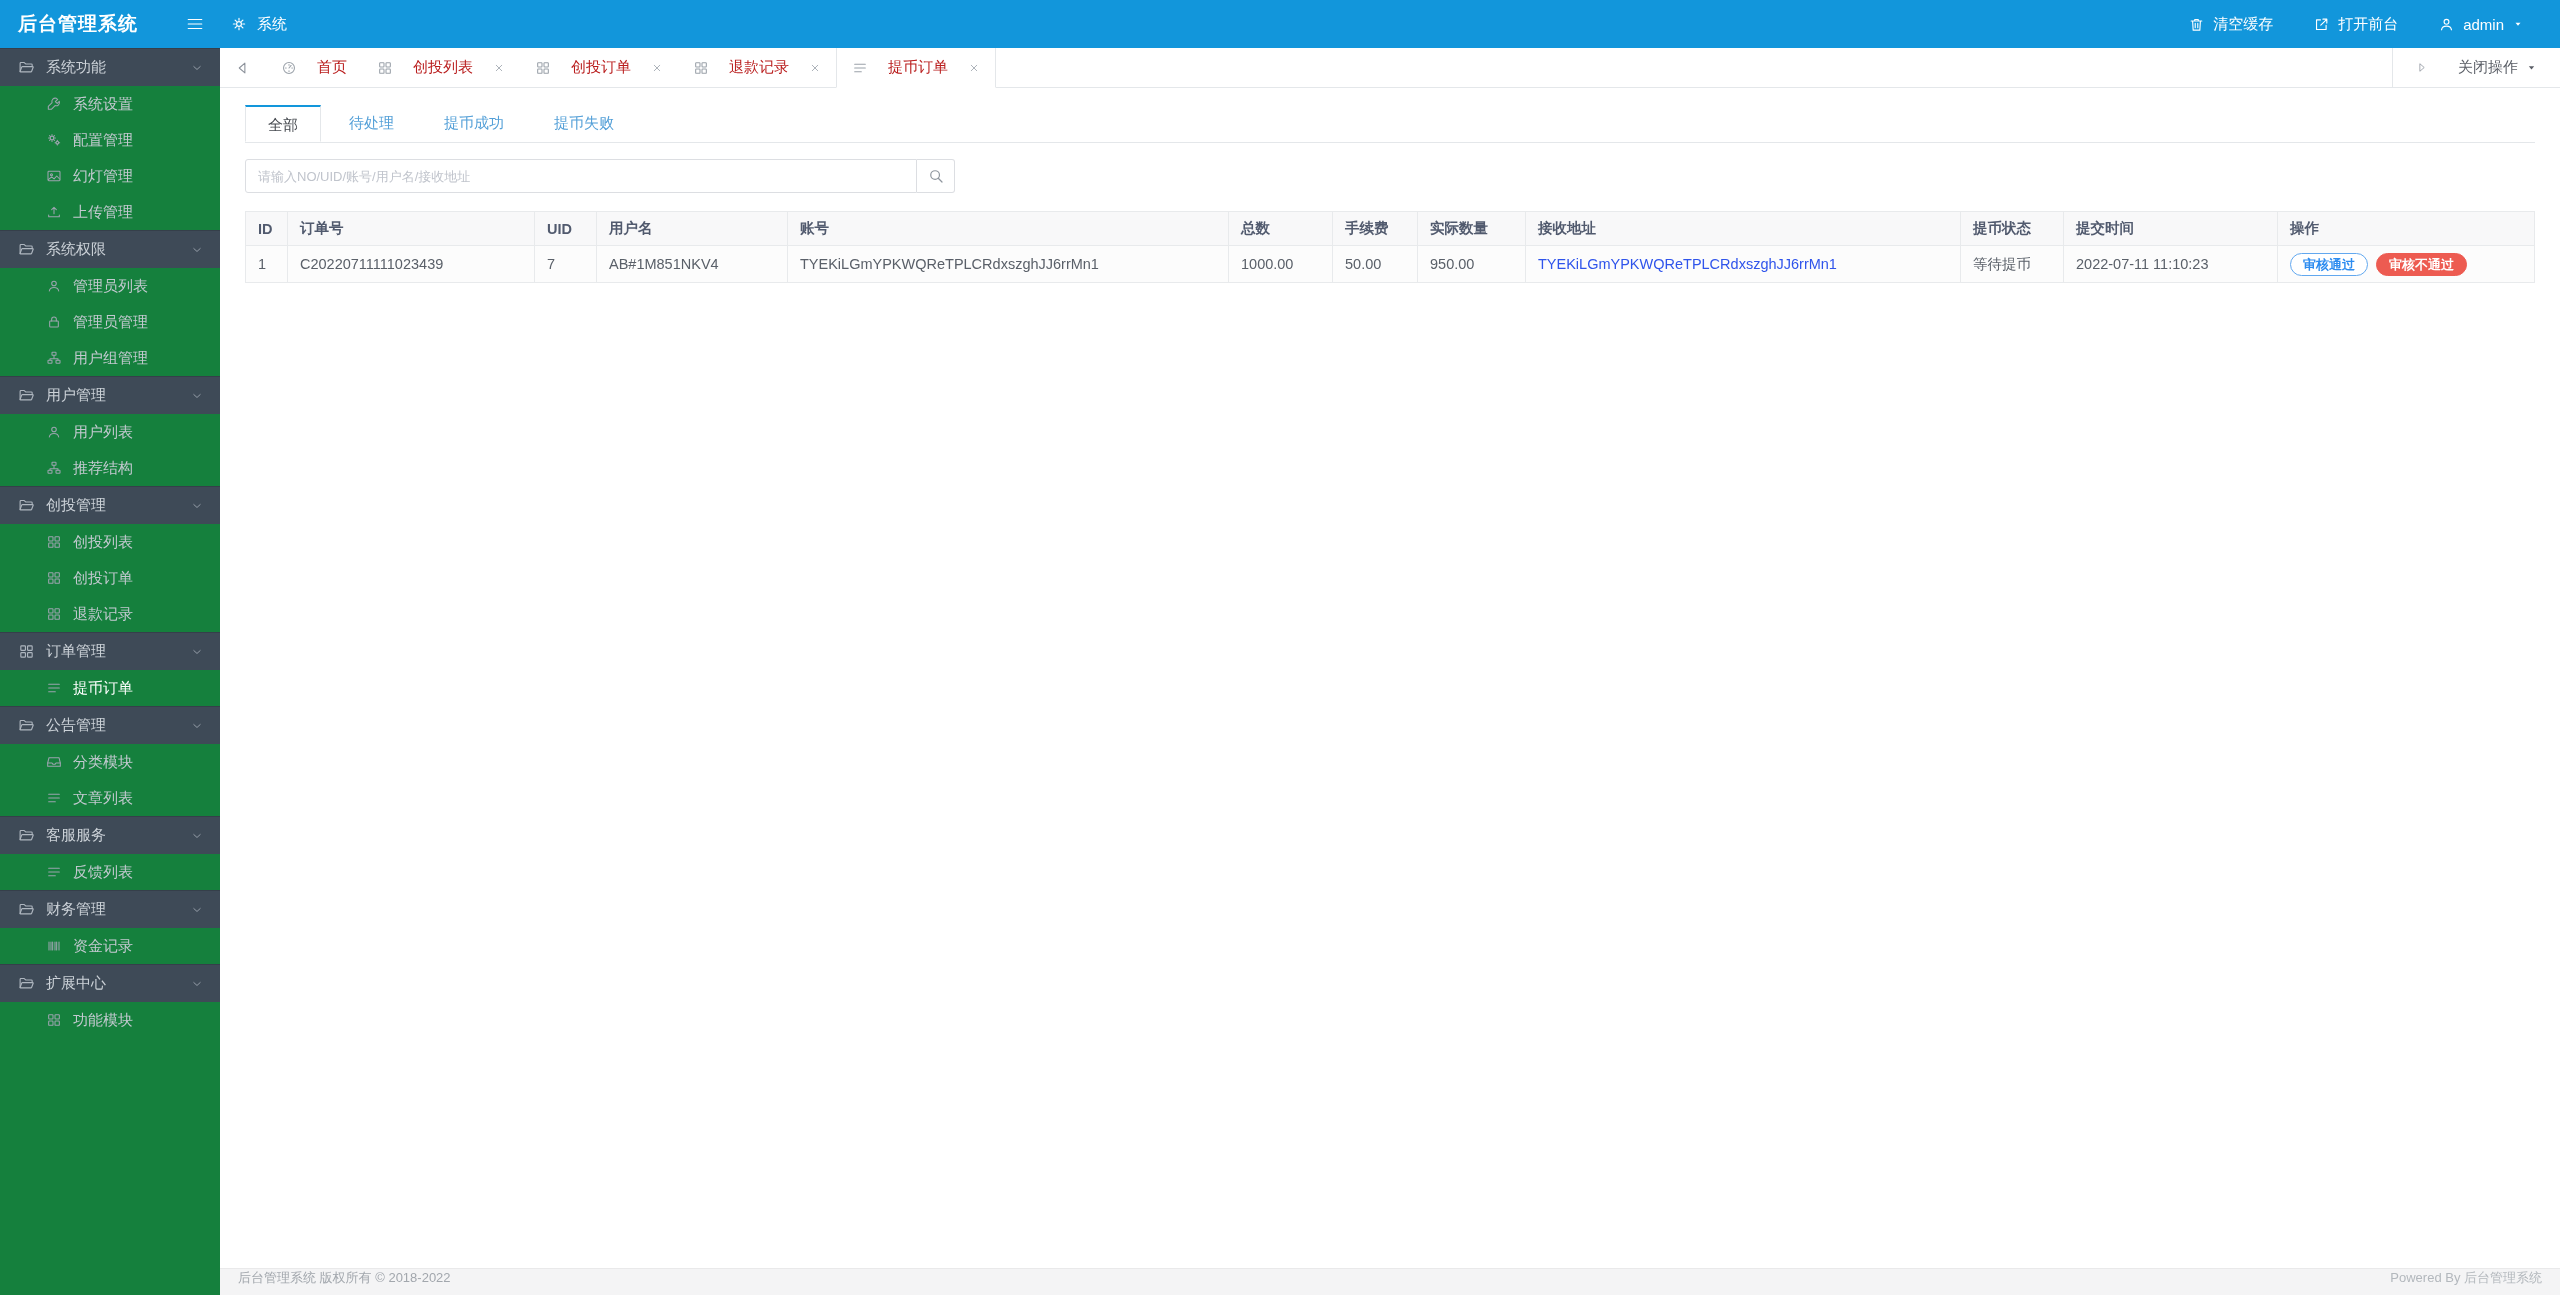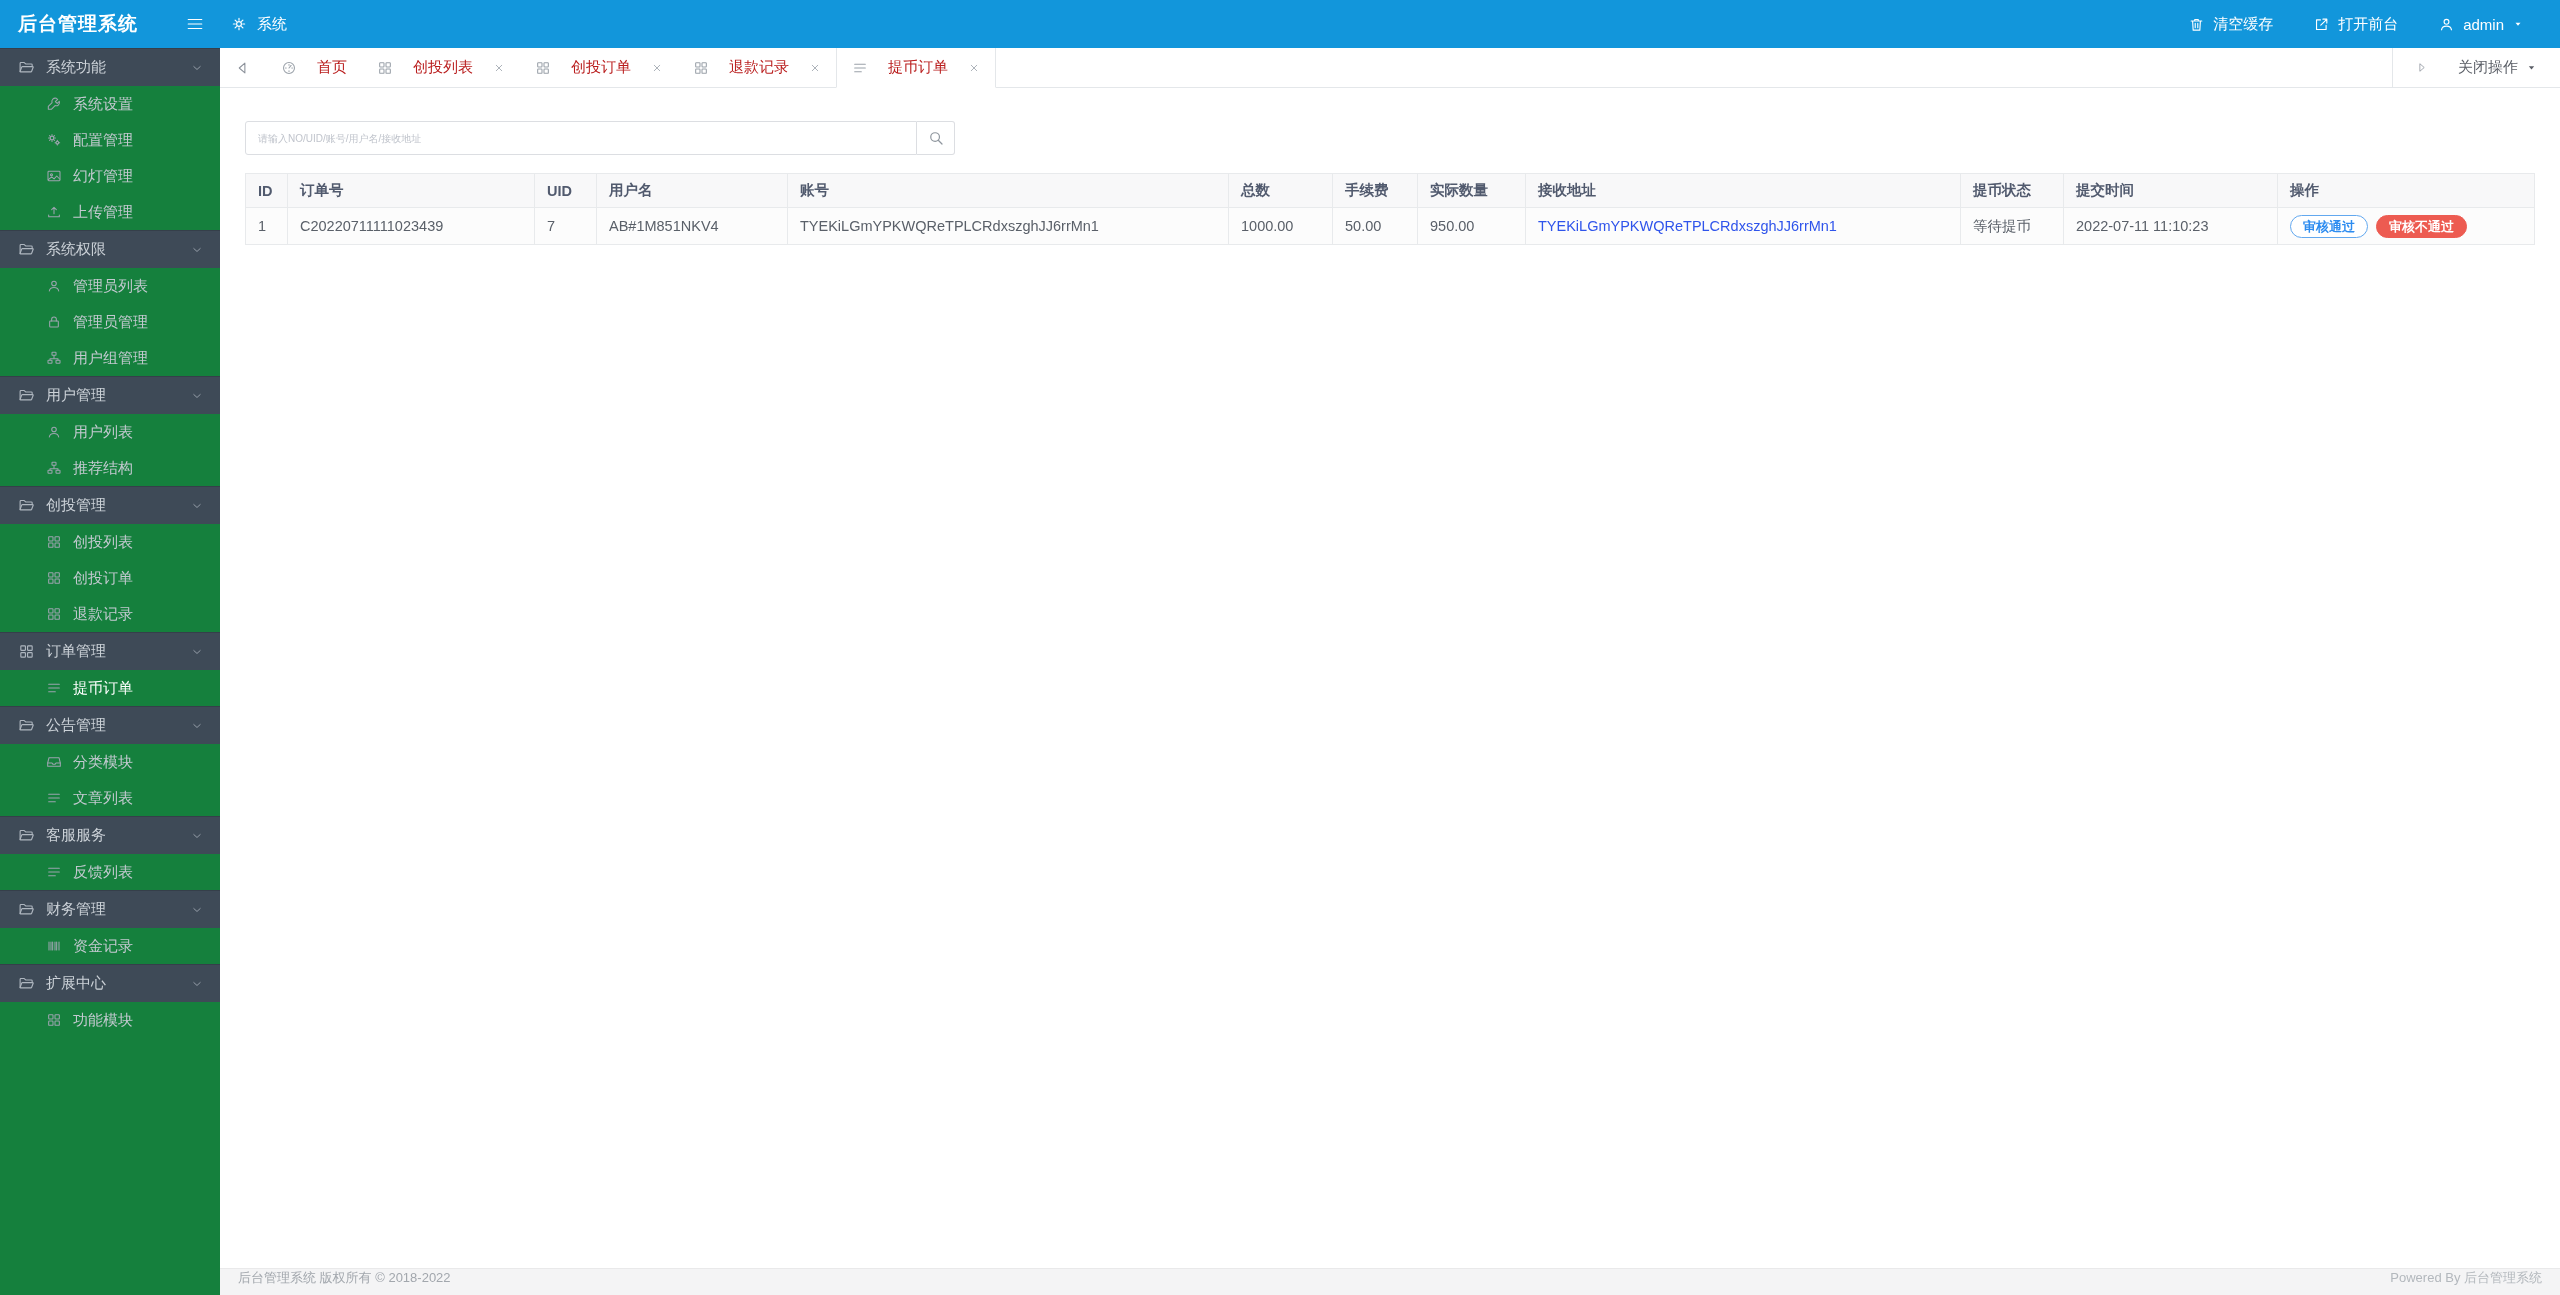"全部" div.filter-tabs { html: none -> <div> <span>全部</span> <span>待处理</span> <span>提币成功</span> <span>提币失败</span> </div> }
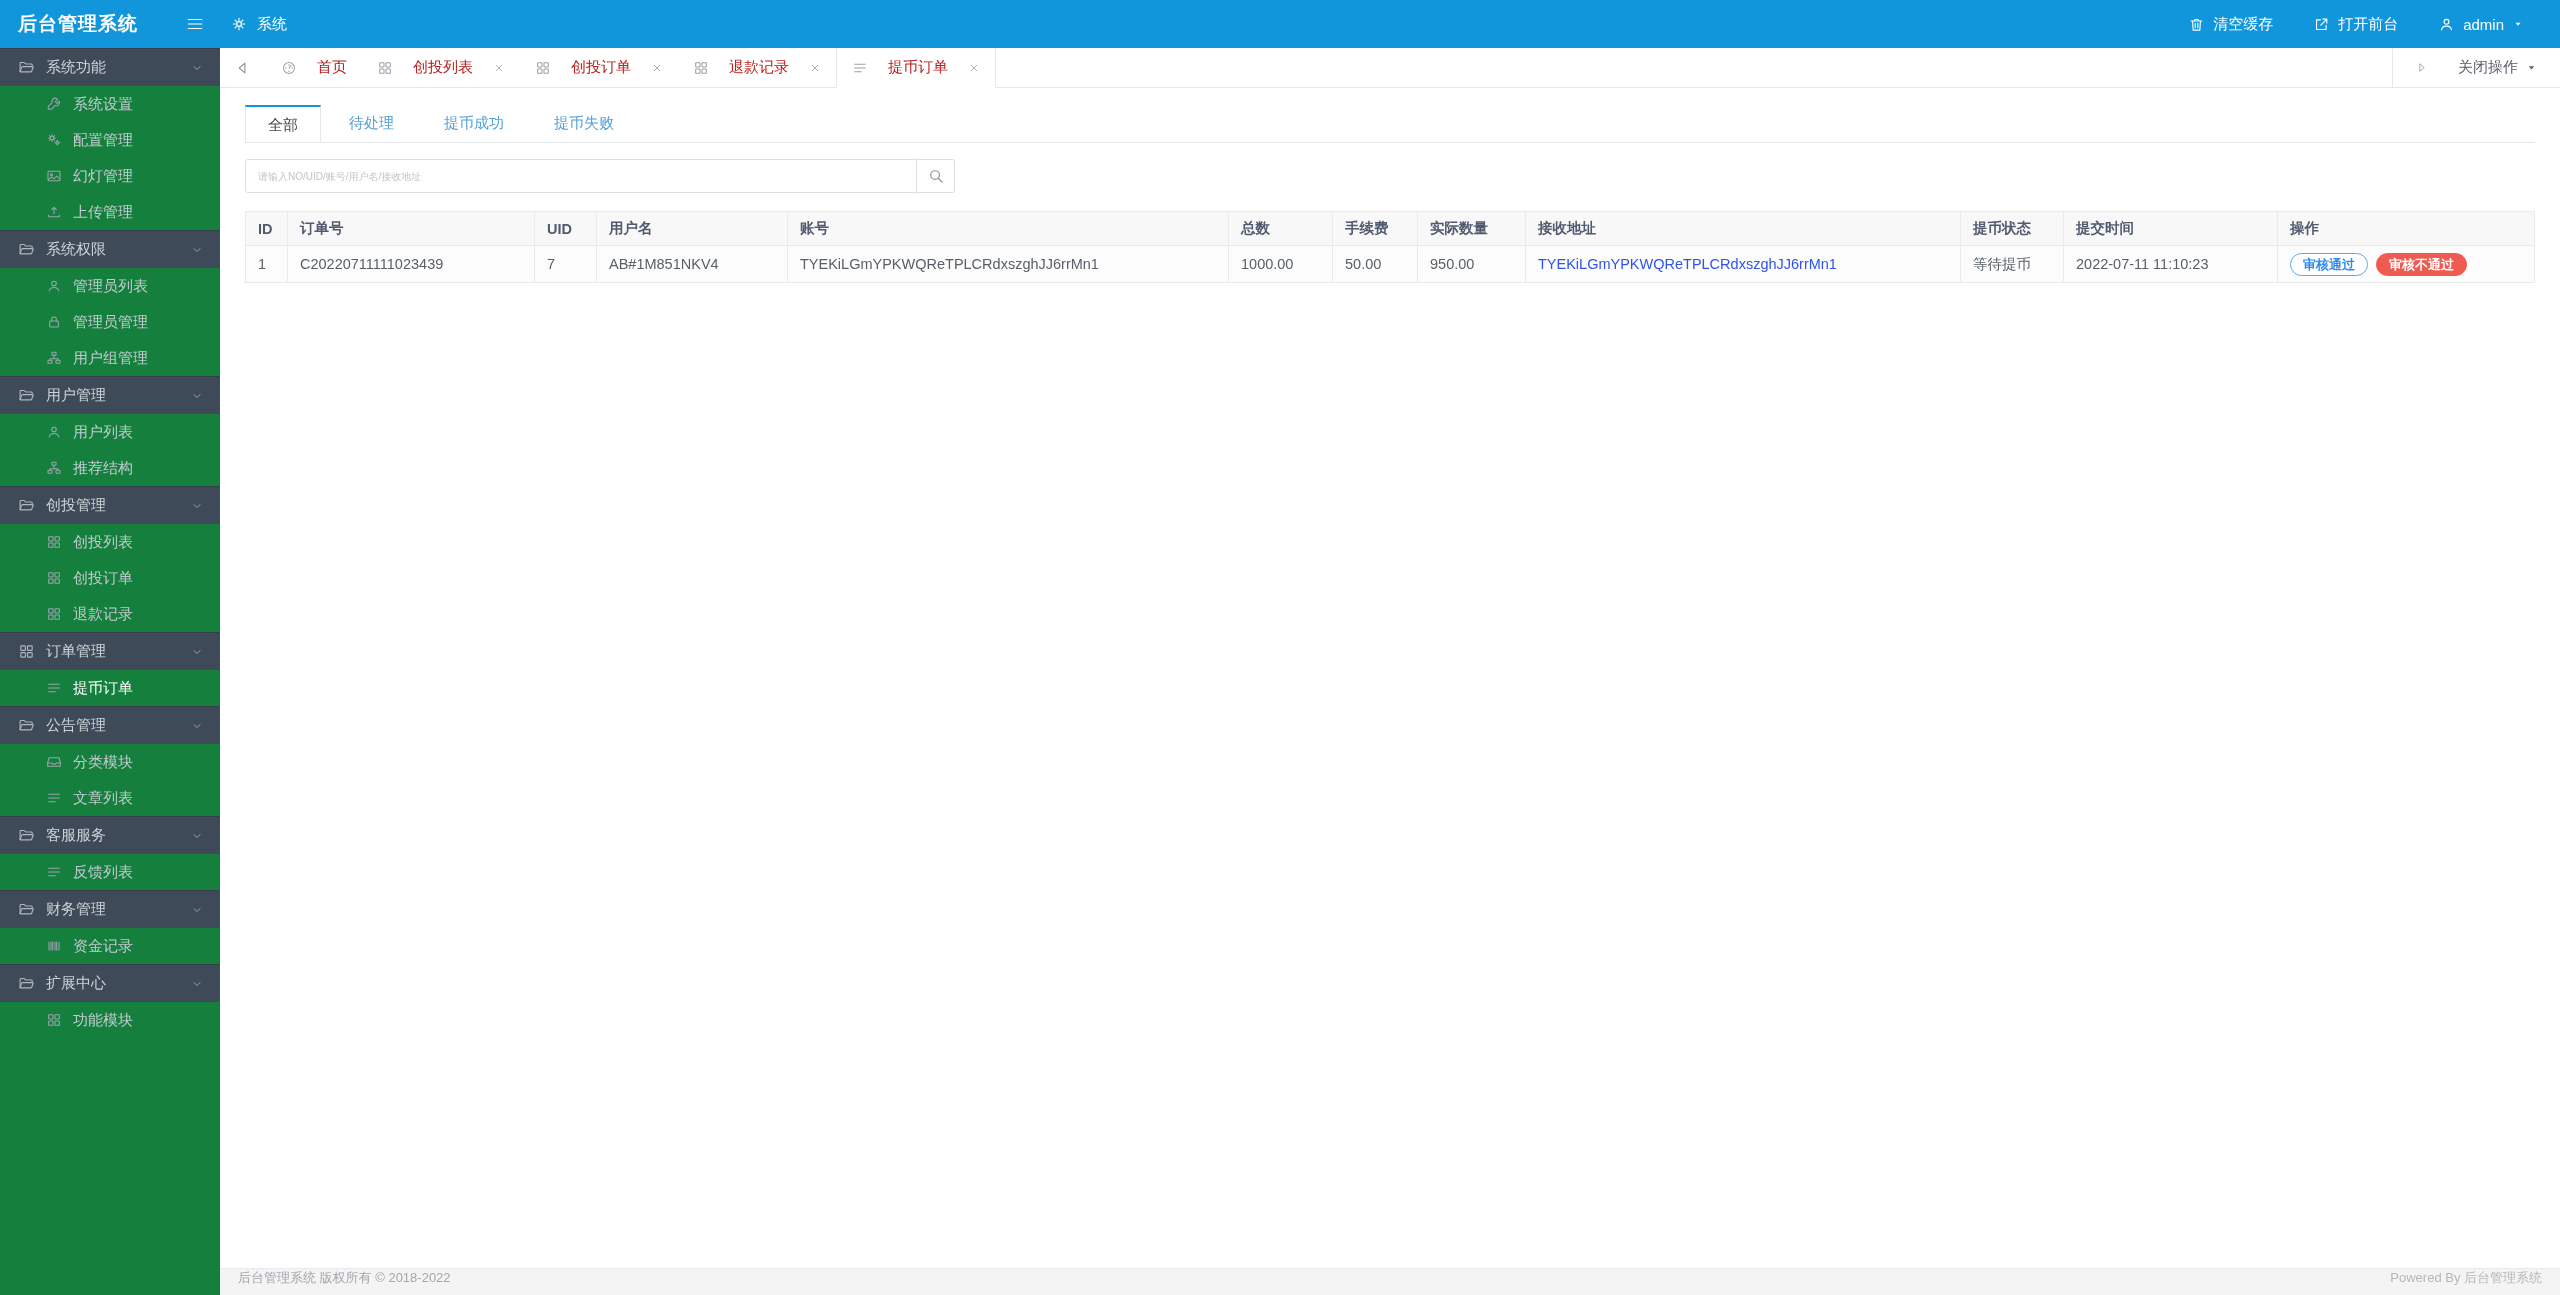"请输入NO/UID/账号/用户名/接收地址" .search-input { font-size: 10px -> 13px }
